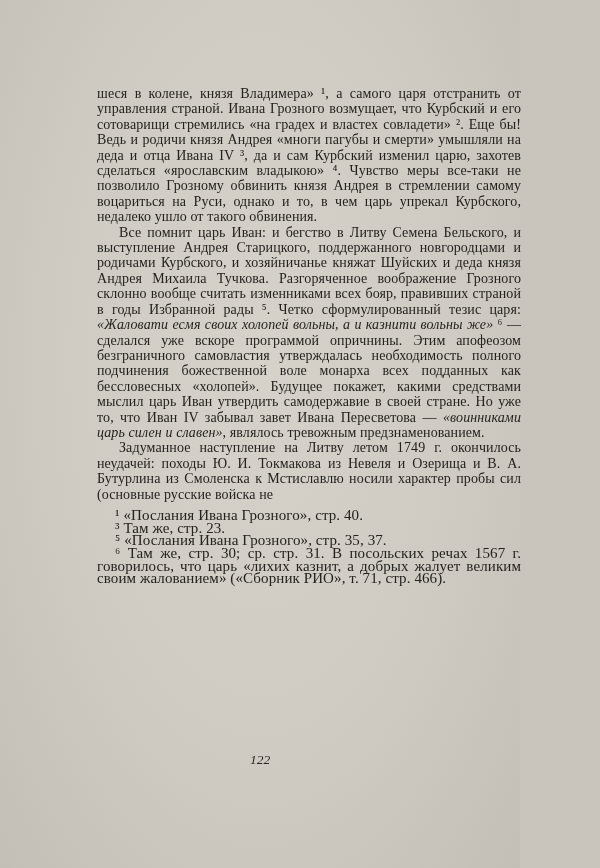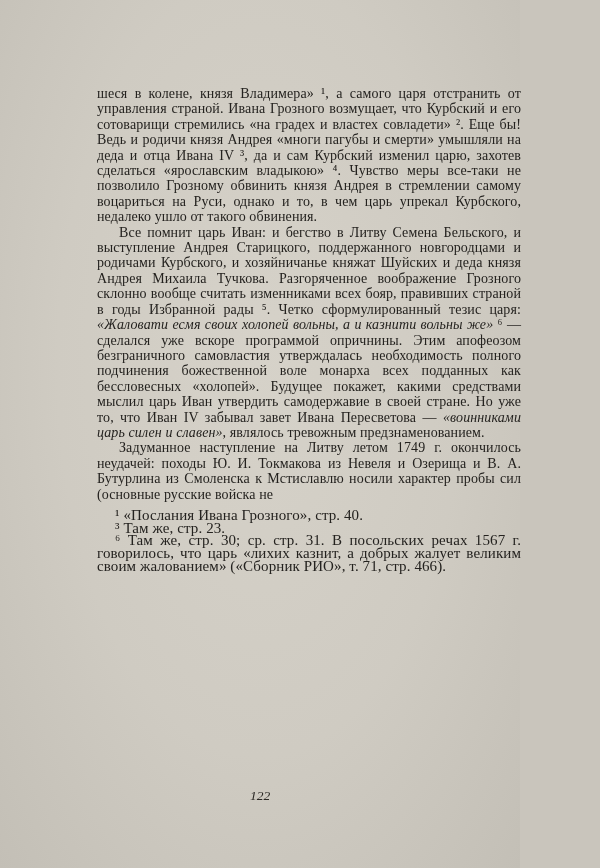"⁵ «Послания Ивана Грозного», стр." p { html: none -> <p>⁵ «Послания Ивана Грозного», стр. 35, 37.</p> }
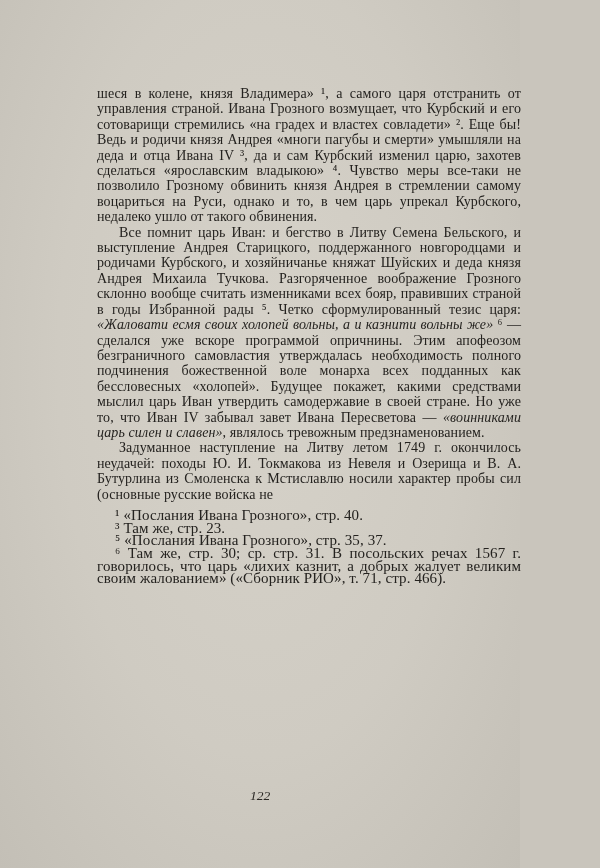"122" .page-number { top: 788px -> 752px }
